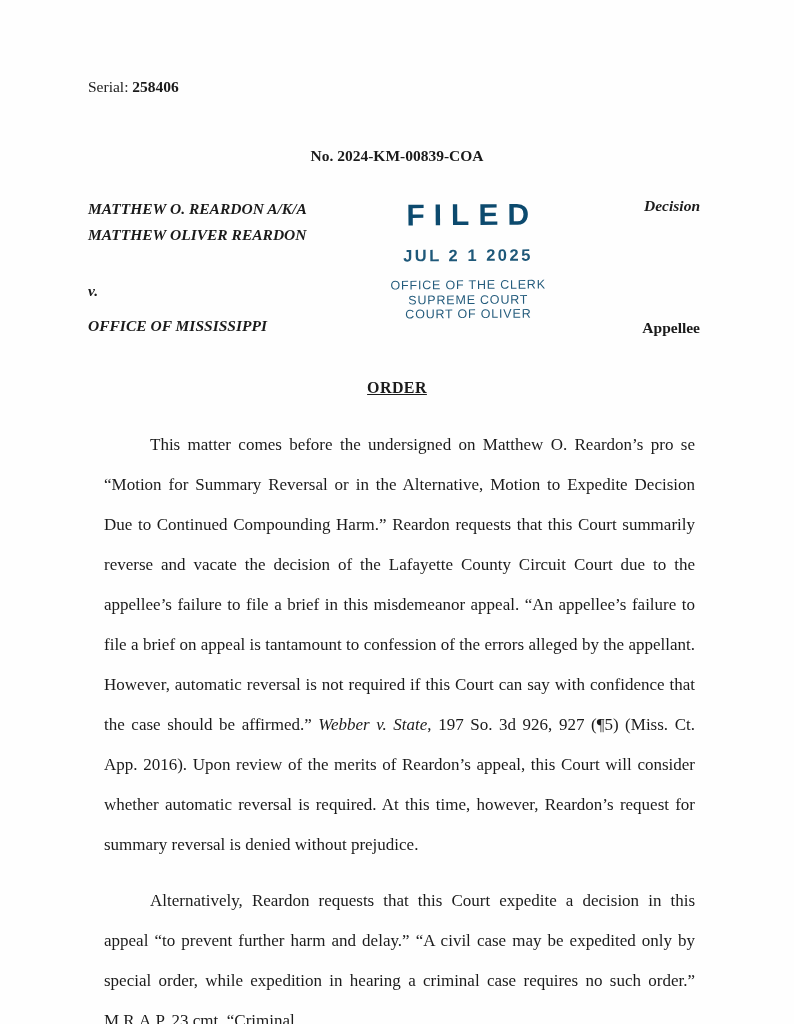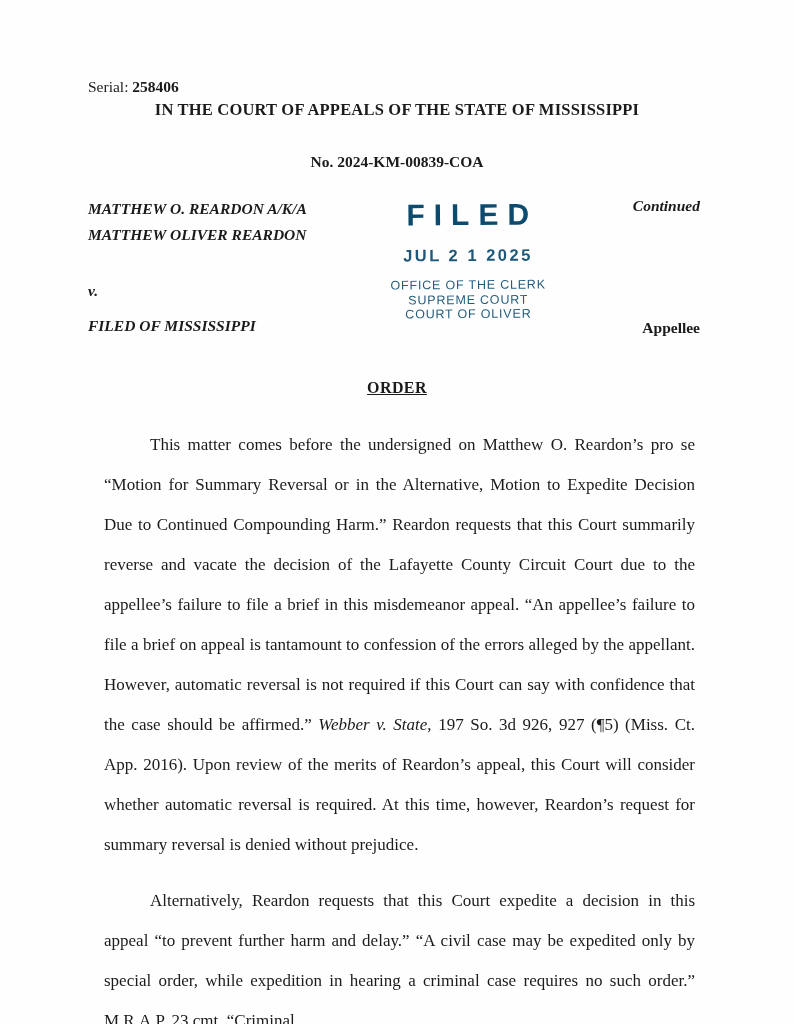"IN THE COURT OF APPEALS" div.court-title { html: <div>IN THE COURT OF APPEALS OF THE STATE OF MISSISSIPPI</div> -> none }
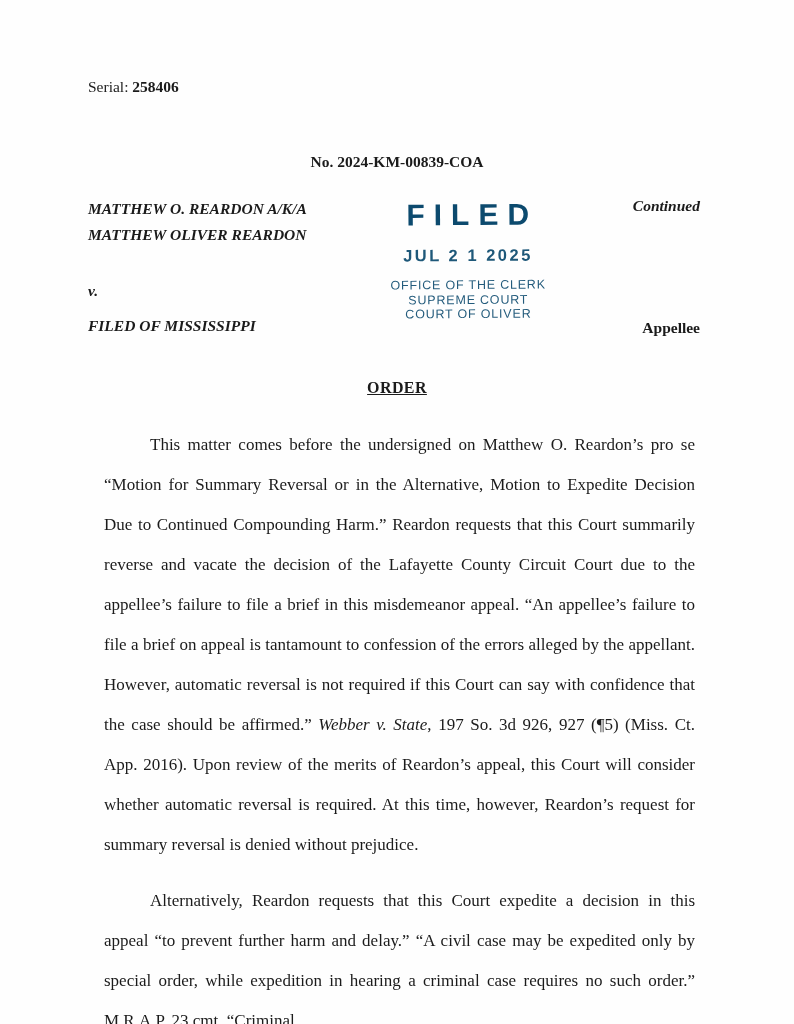"No. 2024-KM-00839-COA" .case-number { margin-top: 6px -> none }
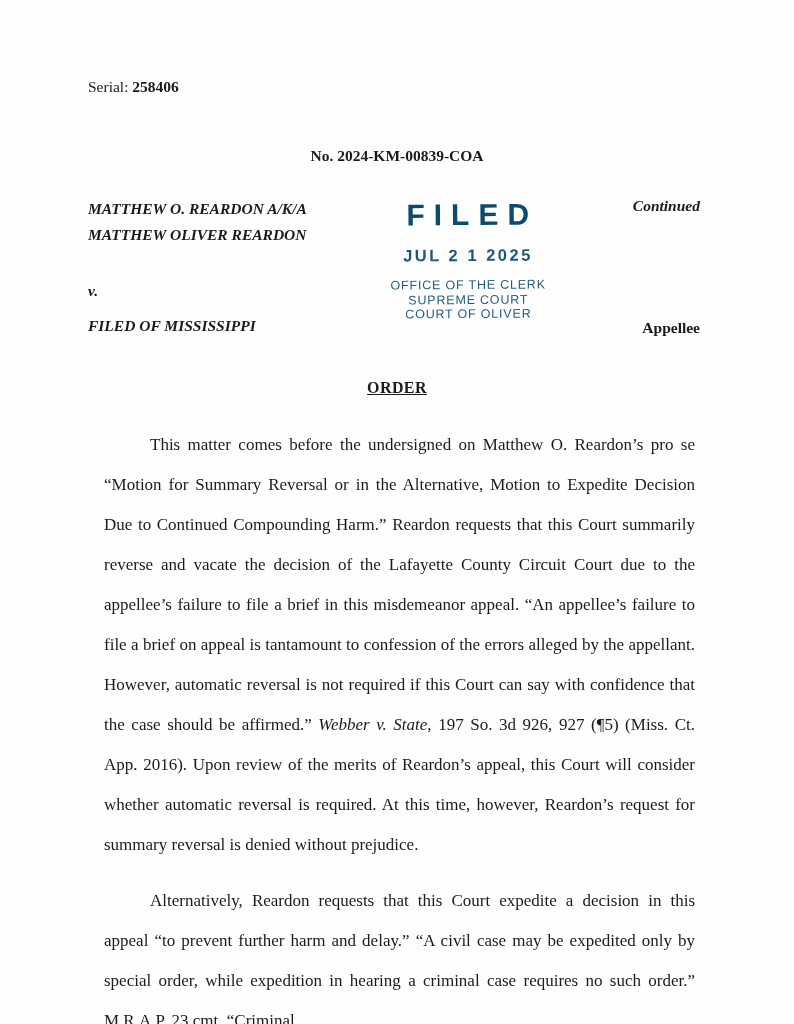"Continued" div.role-appellant { text: Continued -> Decision }
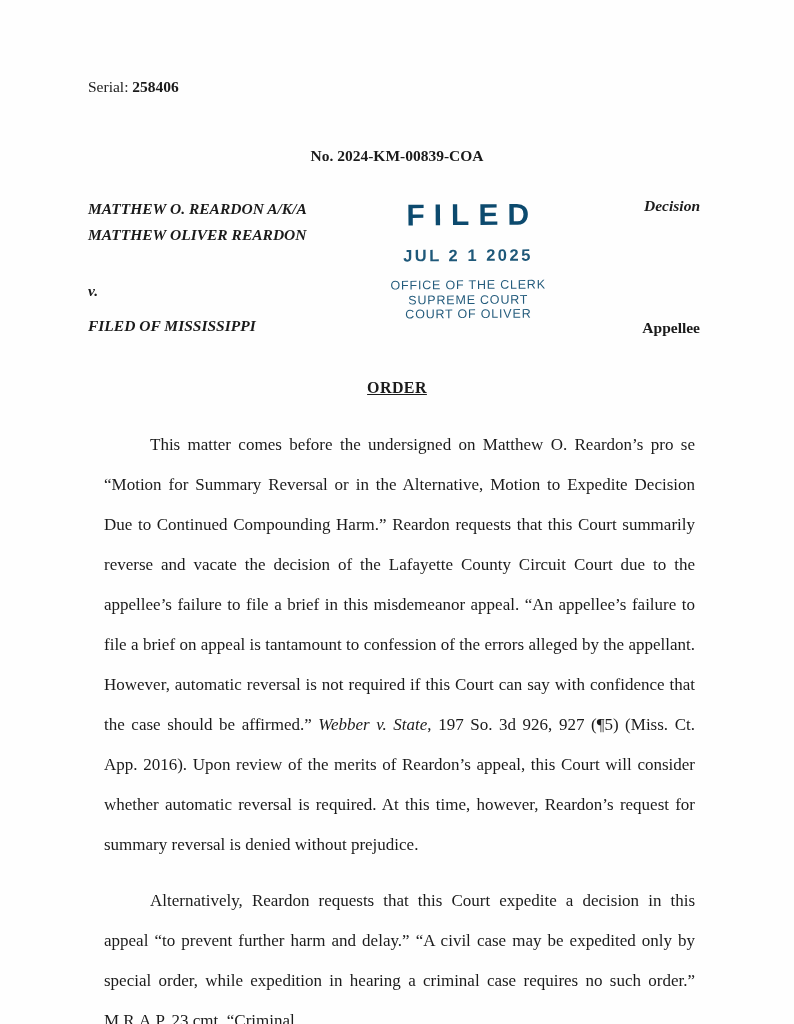"FILED OF MISSISSIPPI" div.appellee-name { text: FILED -> OFFICE }
